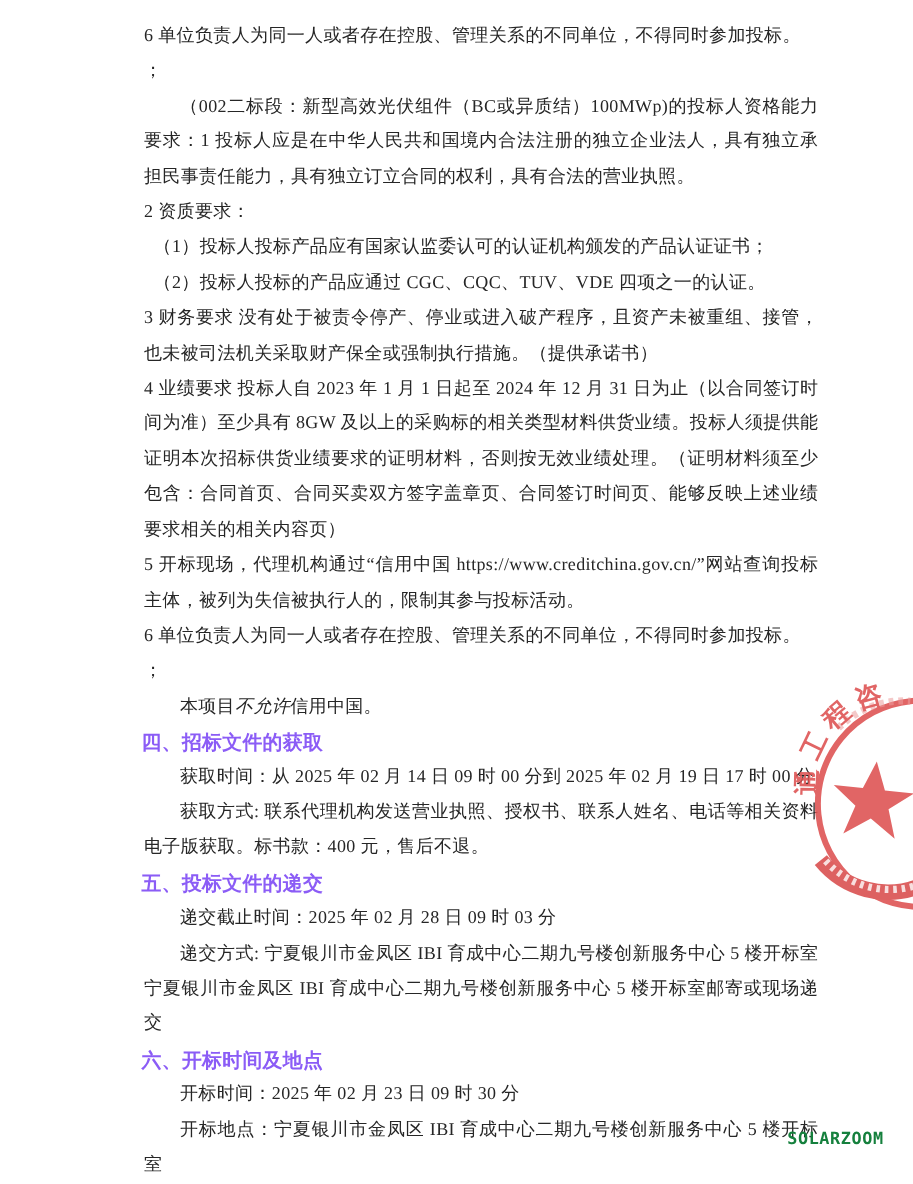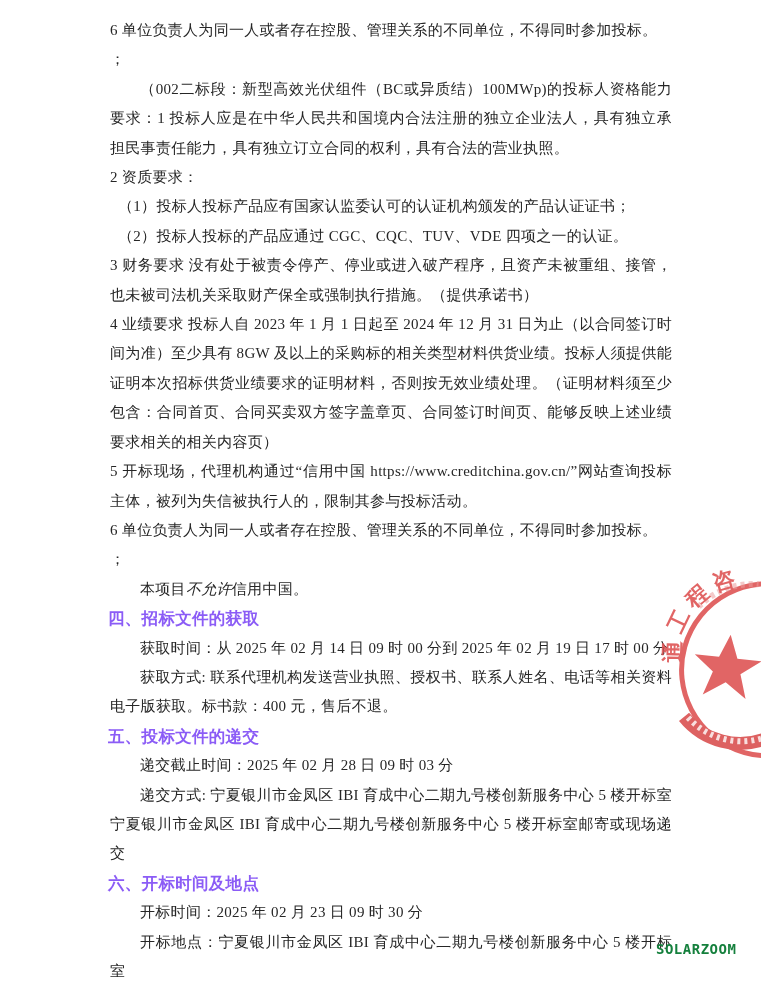"6 单位负责人为同一人或者存在控股、管理关系的不同单位，不得同时参加投标。" .content { left: 110px -> 120px }
